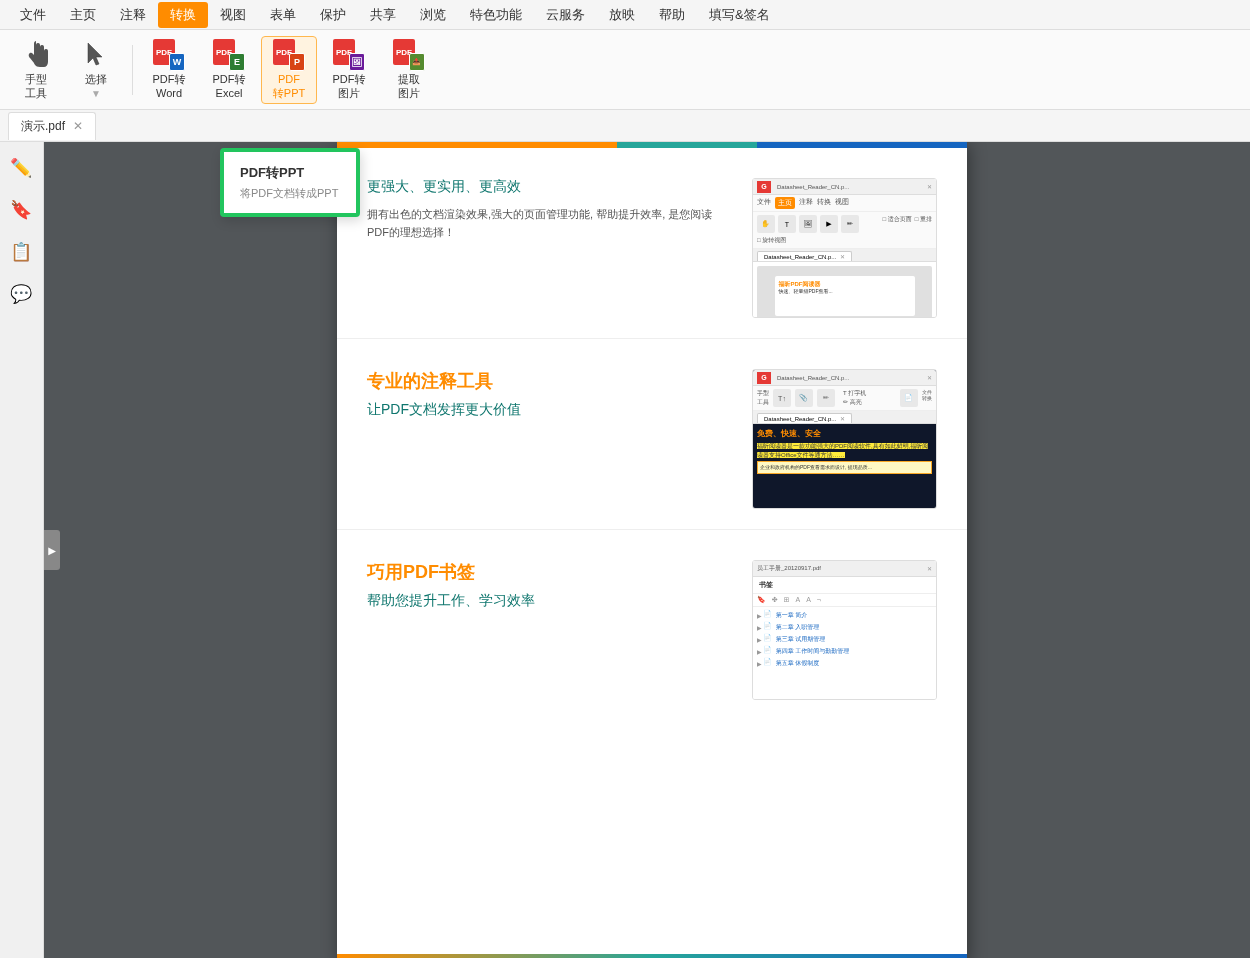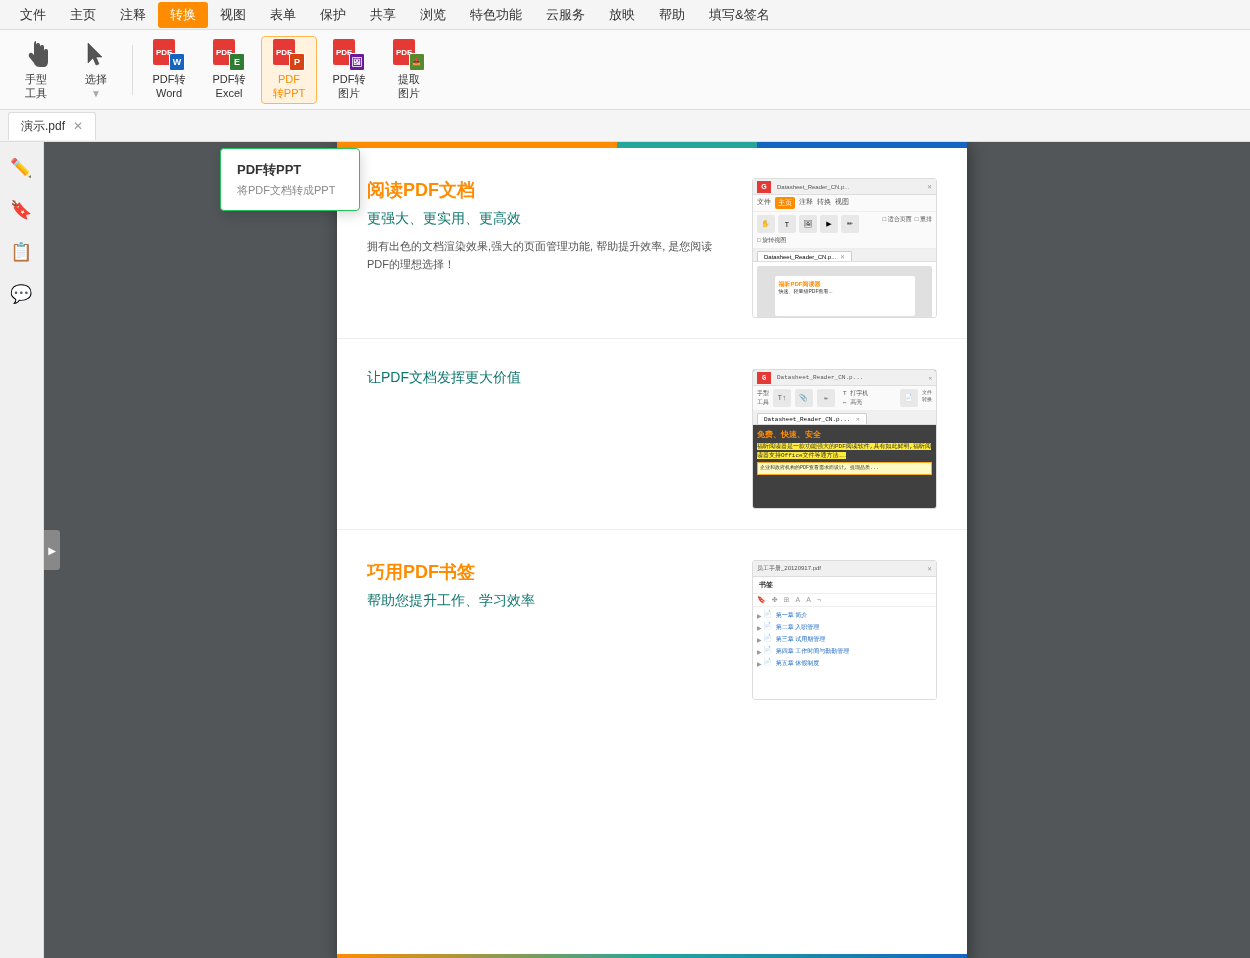"PDF转PPT" .dropdown-popup { border: 1px solid #22c55e -> 4px solid #22c55e }
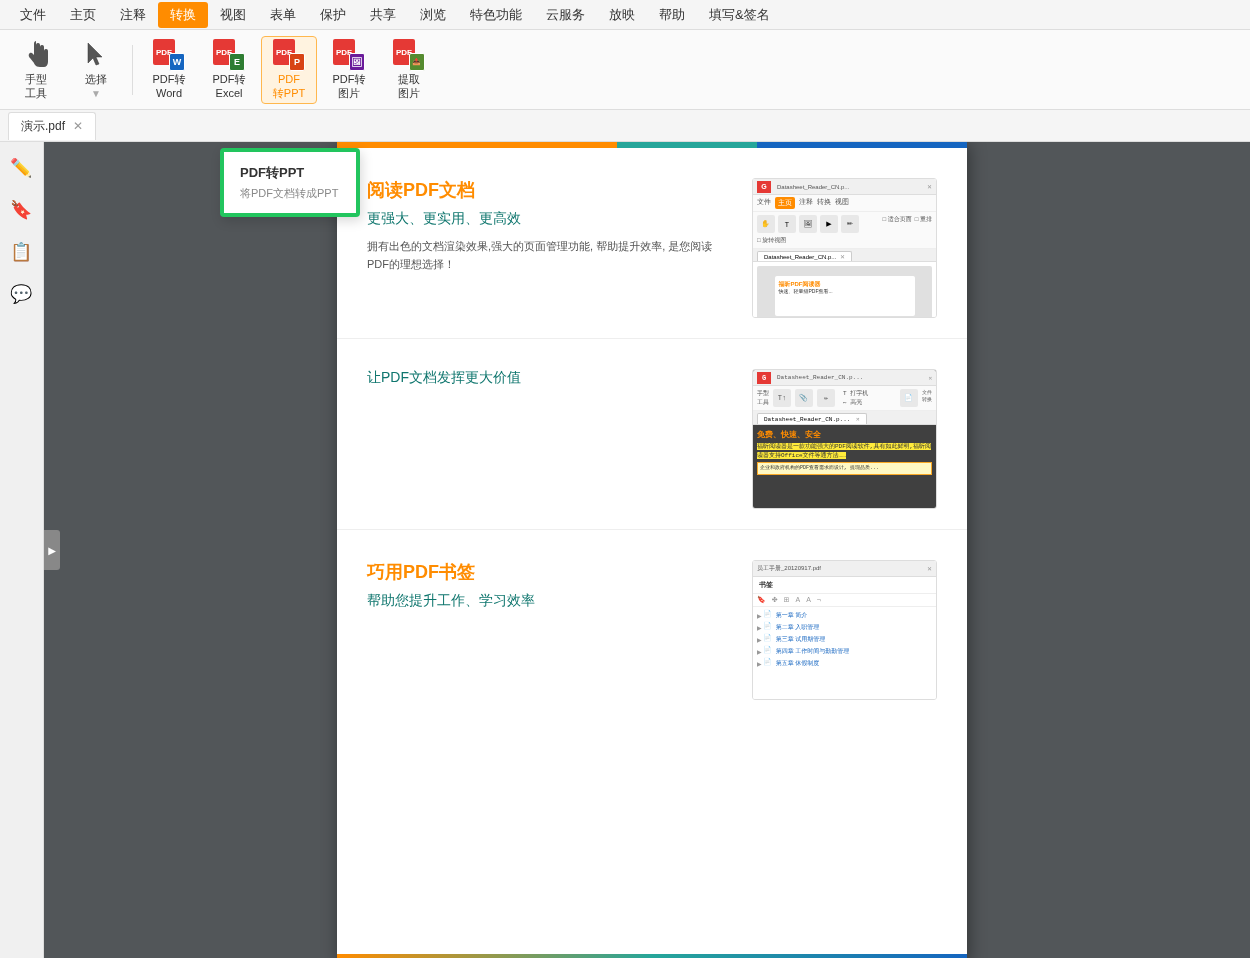"阅读PDF文档" div.pdf-heading { html: <div>阅读PDF文档</div> -> none }
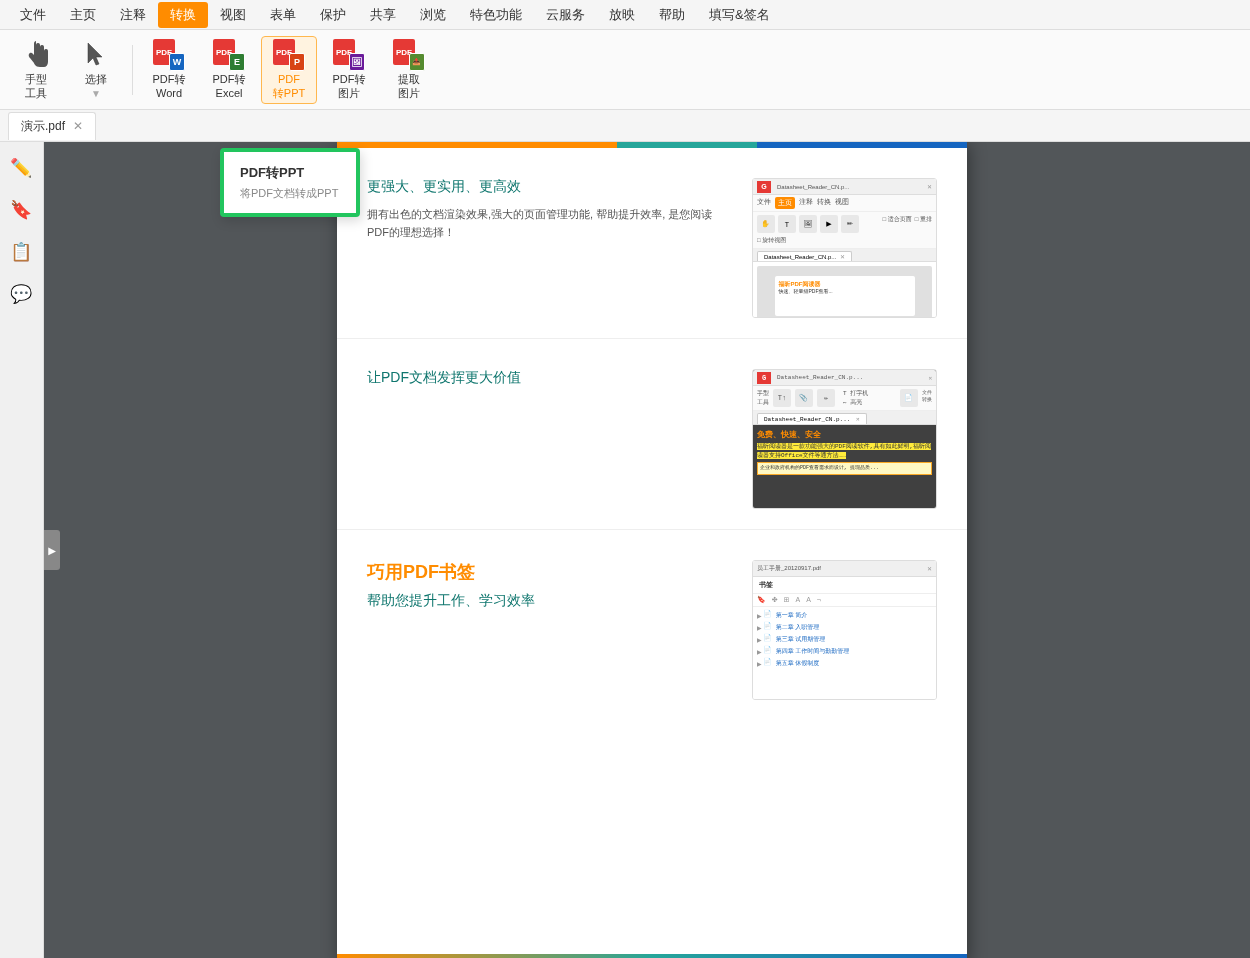"专业的注释工具" div.pdf-heading { html: none -> <div>专业的注释工具</div> }
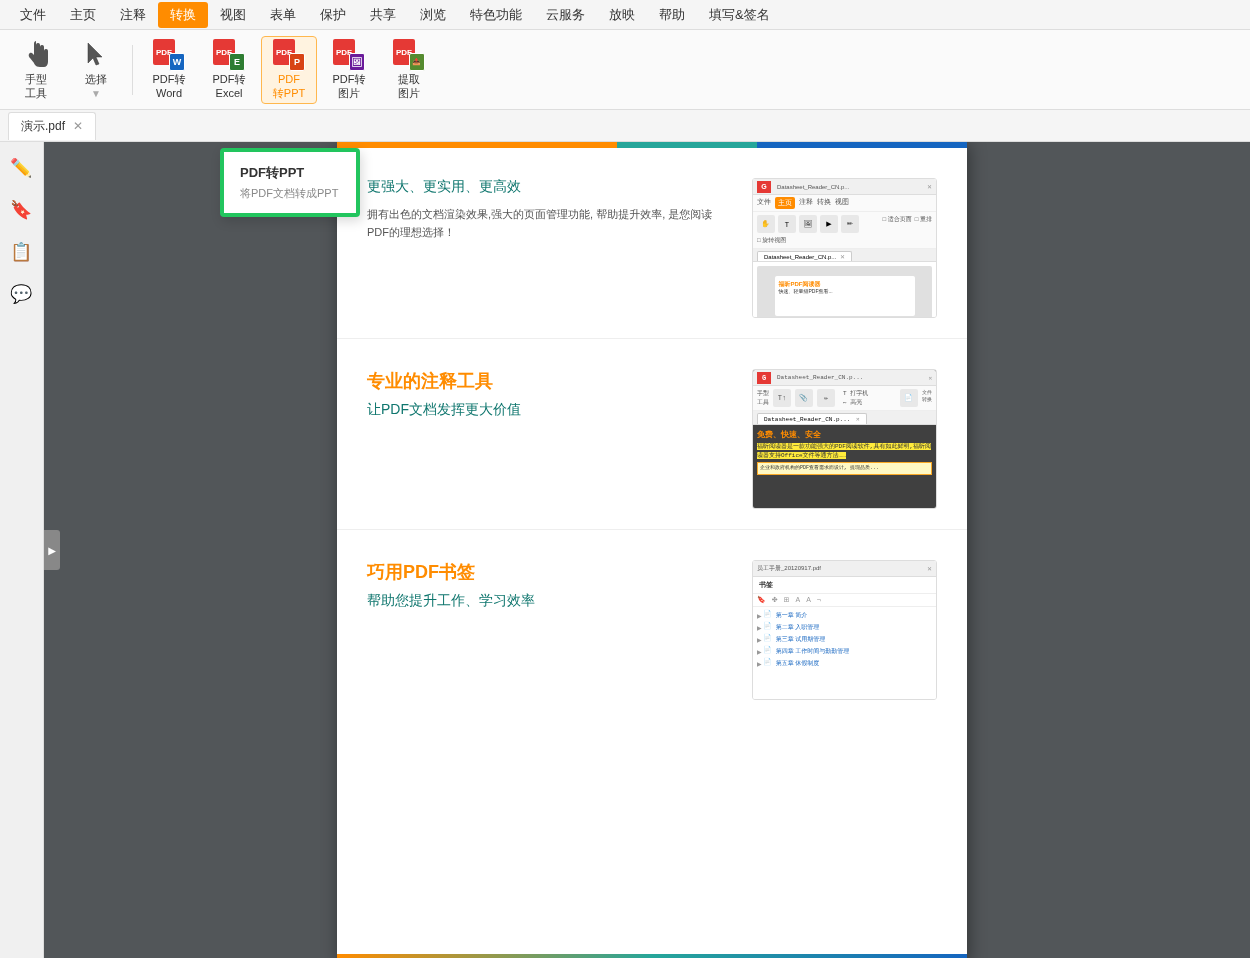"免费、快速、安全" .mock-app2 { background: #404040 -> #0f172a; font-family: Liberation Mono, monospace -> none }
